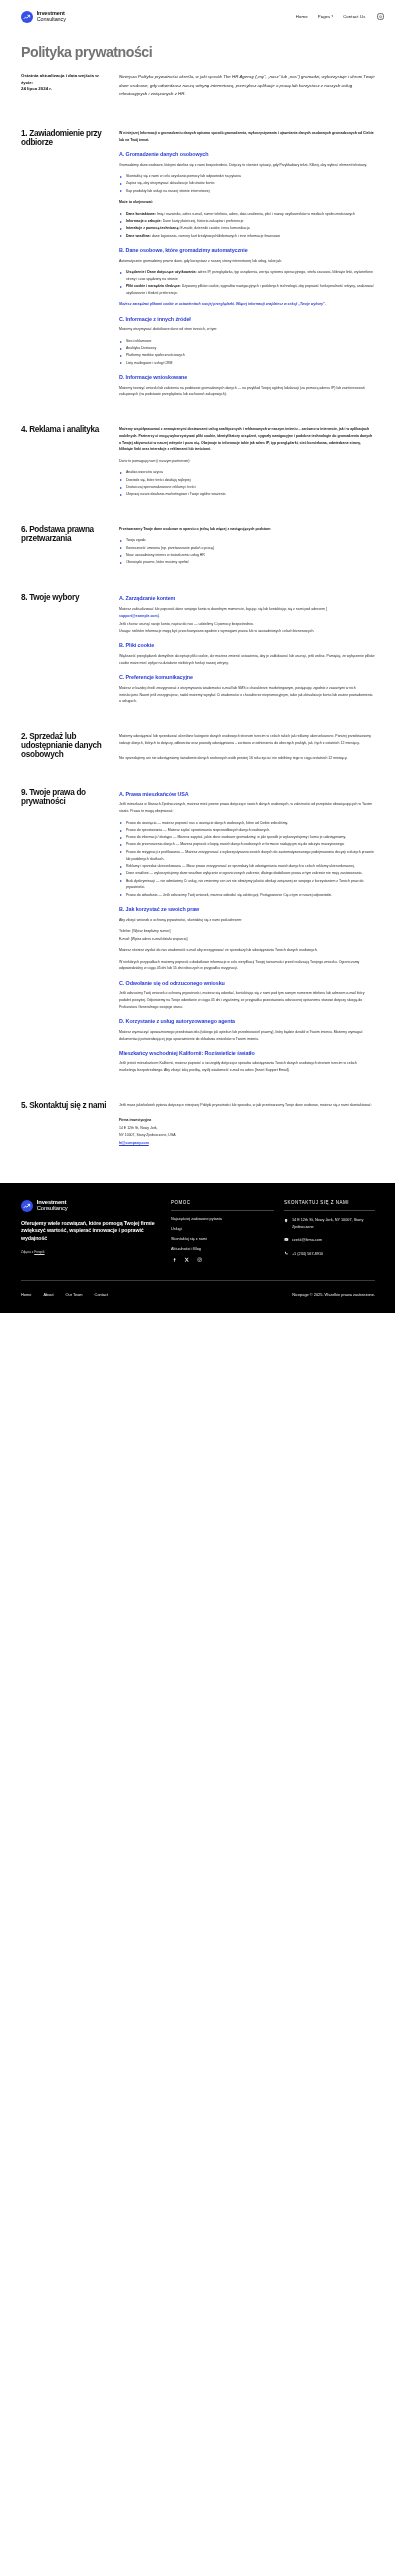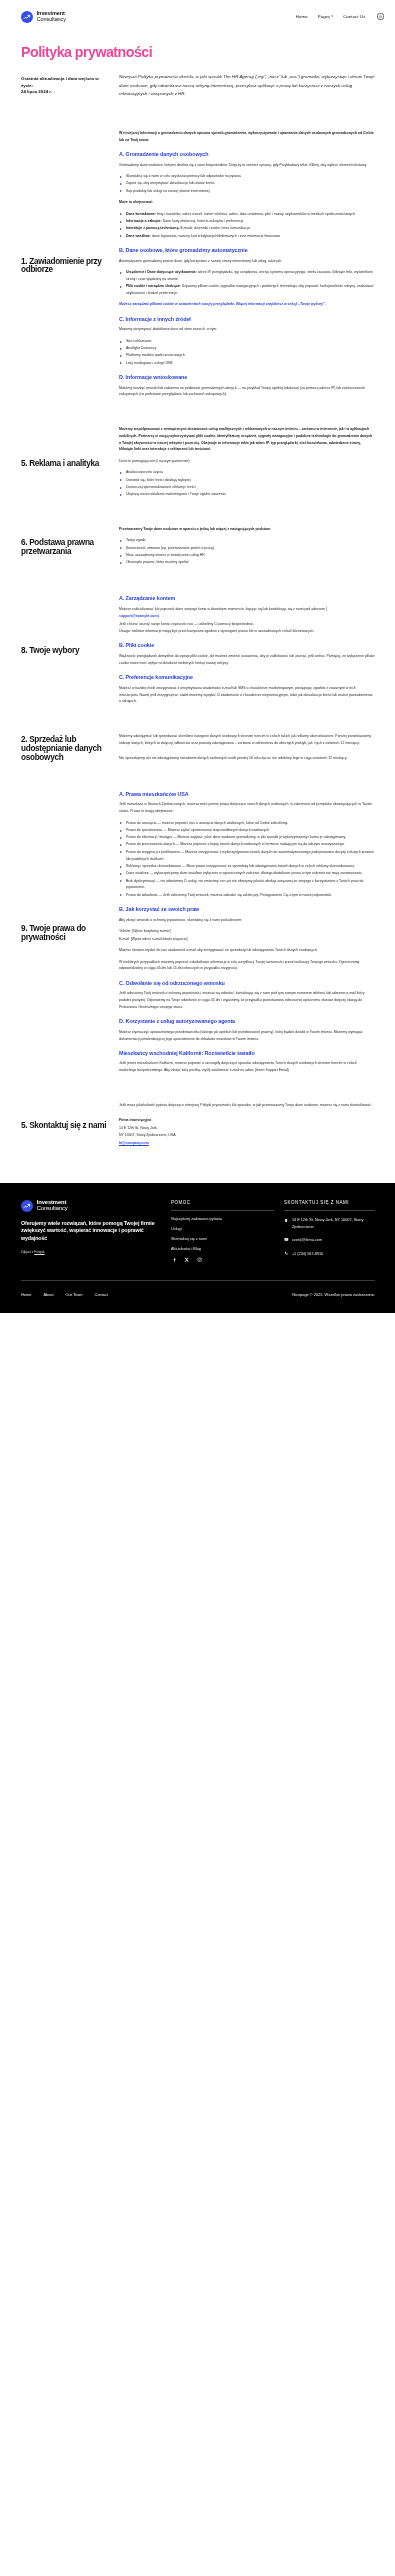"Polityka prywatności" .page-title { color: #ec4899 -> #737373 }
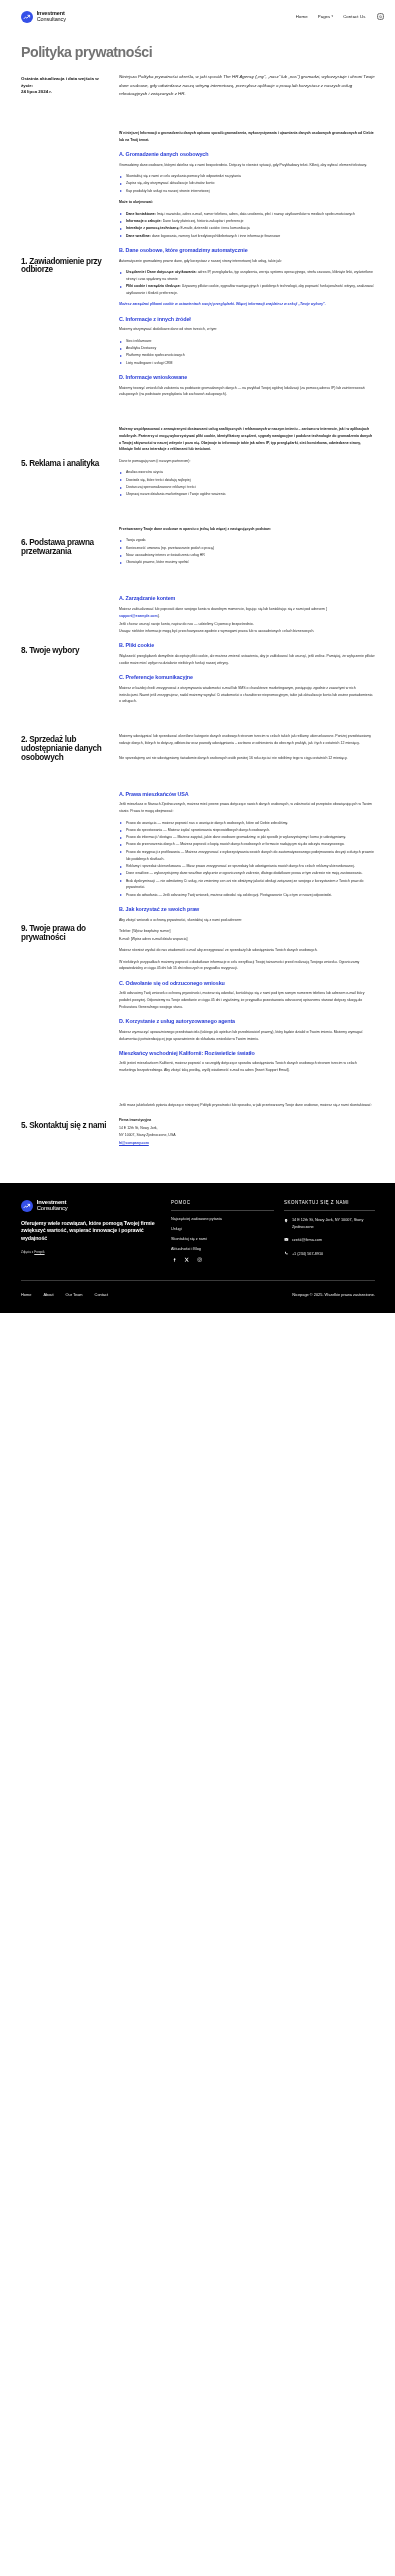"1. Zawiadomienie przy odbiorze" .section { align-items: center -> flex-start }
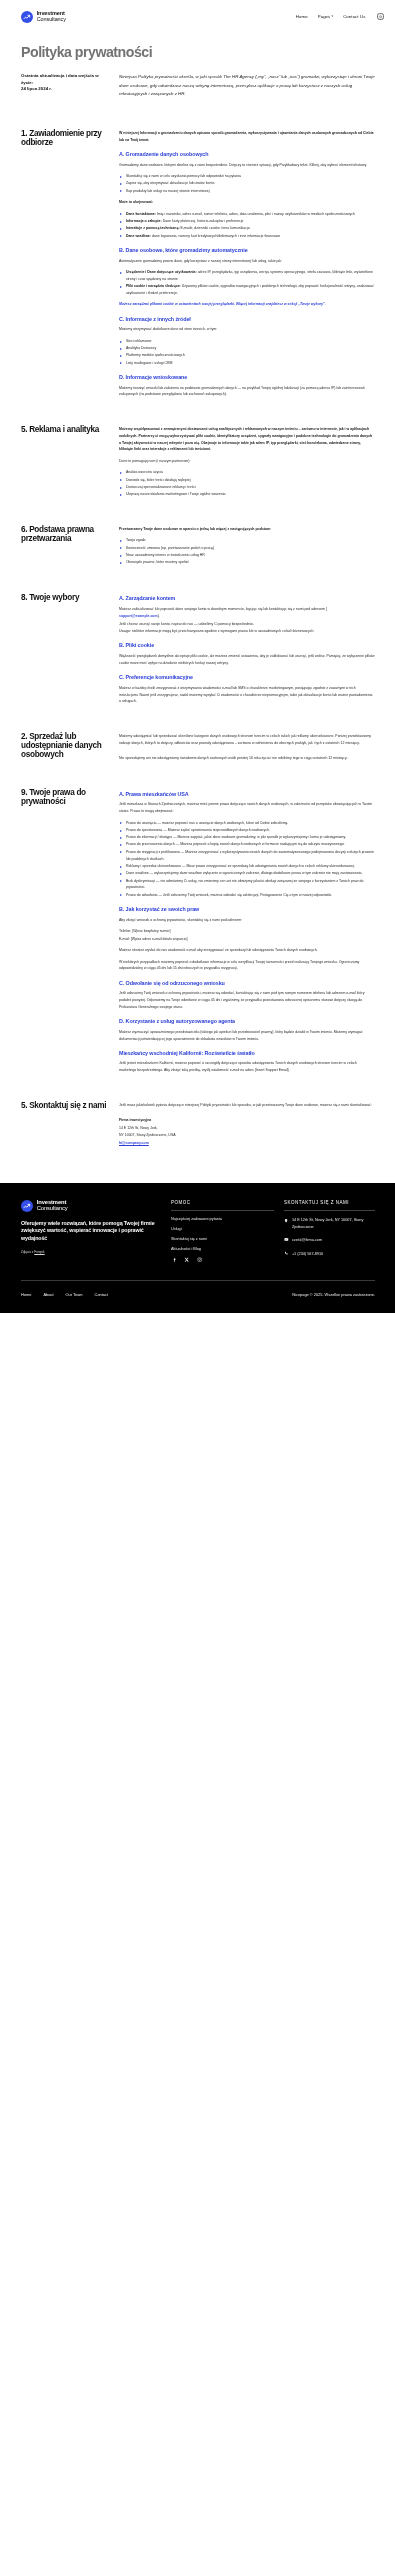"5. Reklama i analityka" h2.sec-h2 { text: 5 -> 4 }
